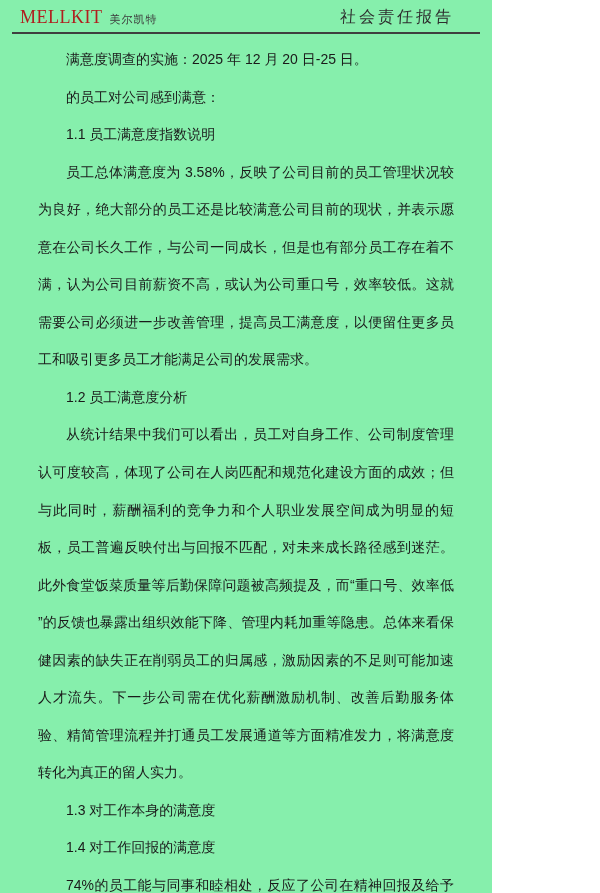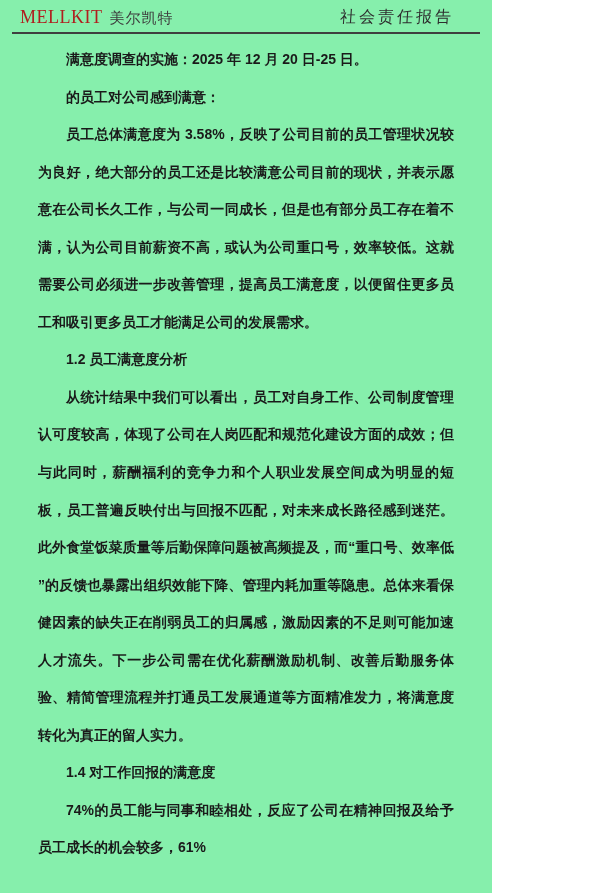"美尔凯特" .logo-cn { font-size: 15px -> 11px }
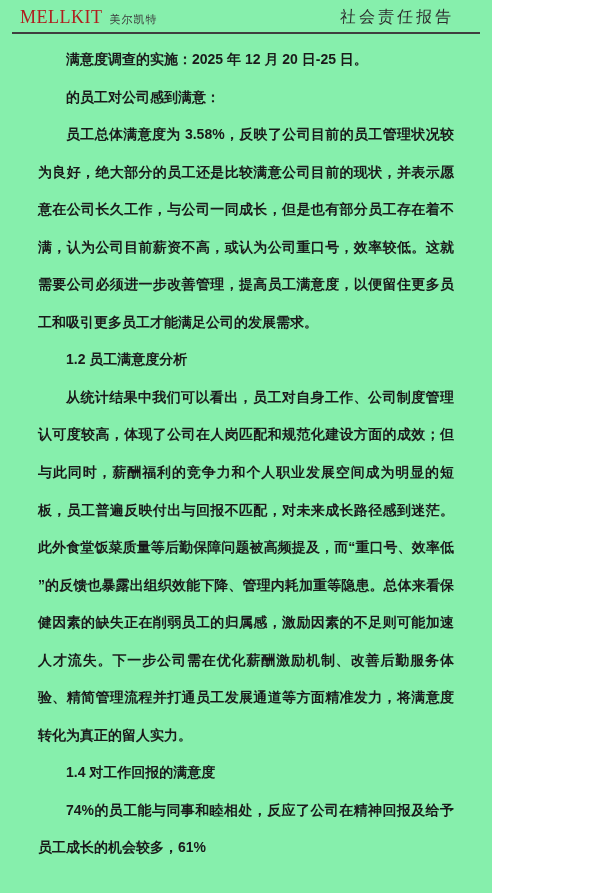"满意度调查的实施：2025 年 12 月 20" .doc-body p { font-weight: bold -> none }
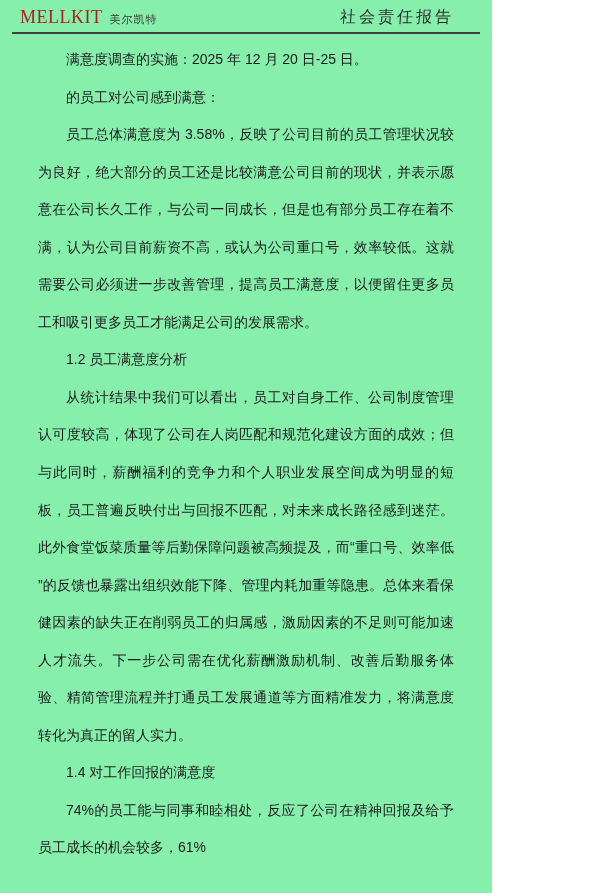"1.1 员工满意度指数说明" p { html: none -> <p>1.1 员工满意度指数说明</p> }
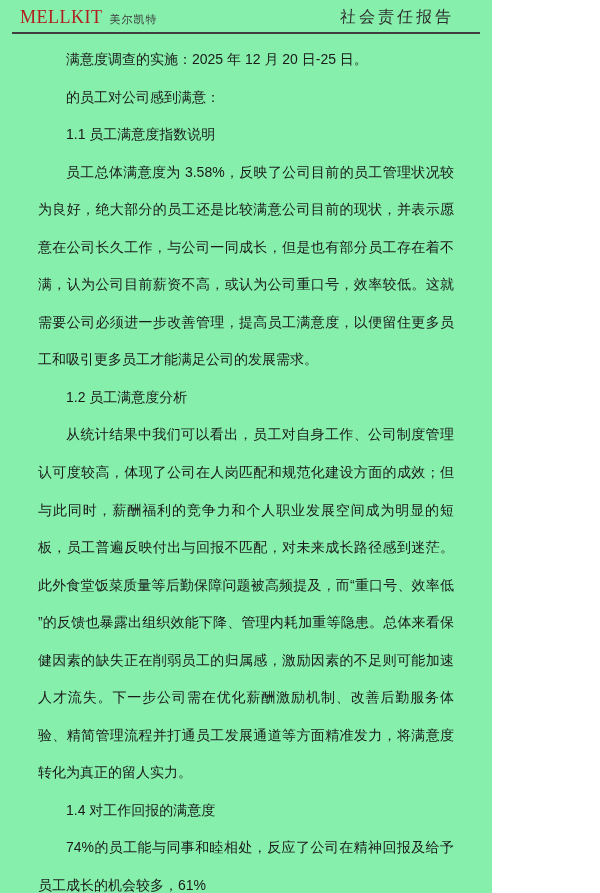"1.3 对工作本身的满意度" p { html: none -> <p>1.3 对工作本身的满意度</p> }
